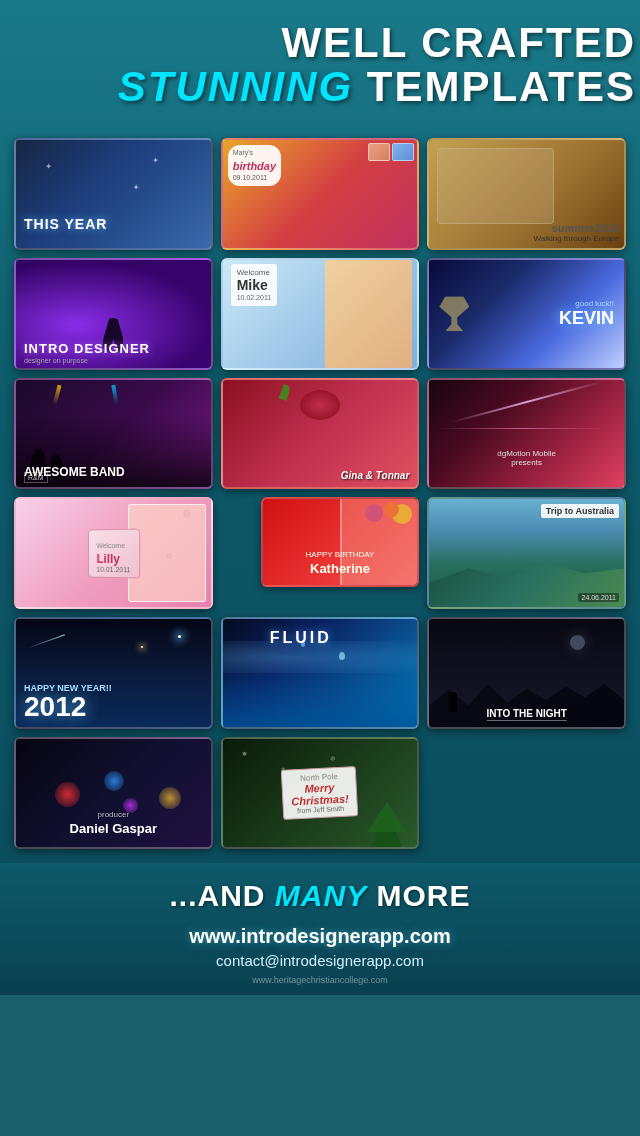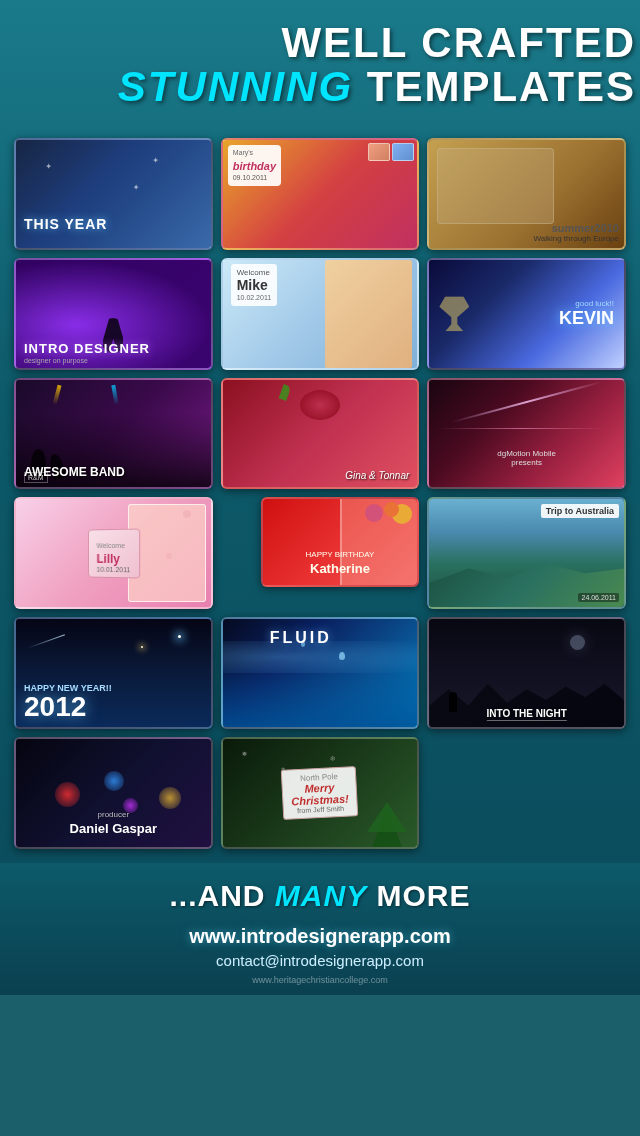"birthday" .mary-card { border-radius: 4px -> 12px }
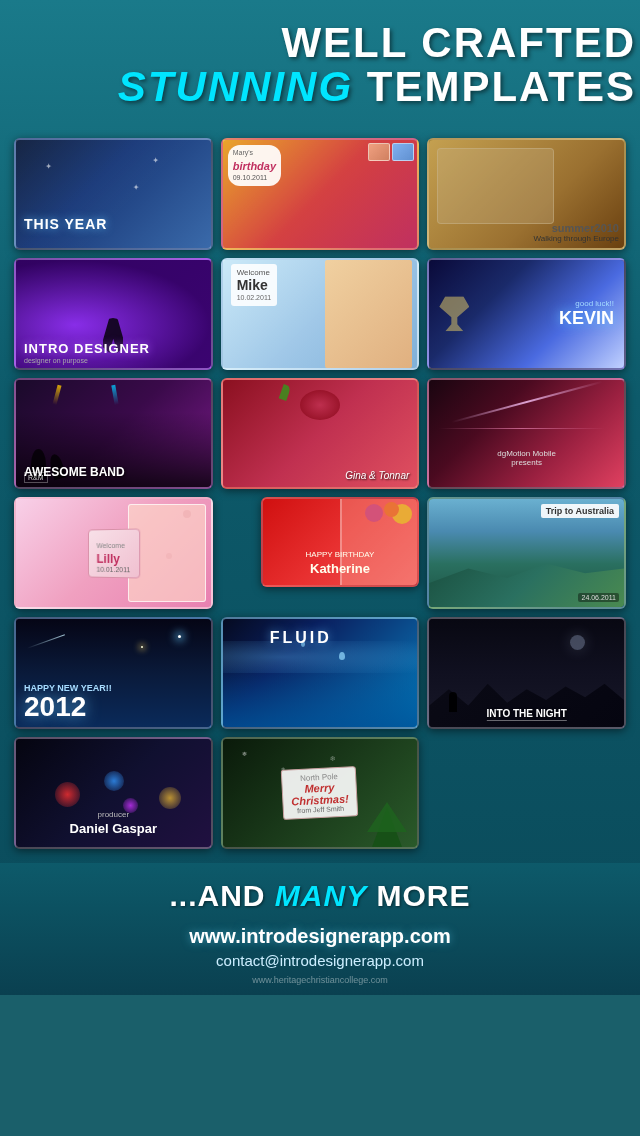"Gina & Tonnar" .gina-text { font-weight: none -> bold }
